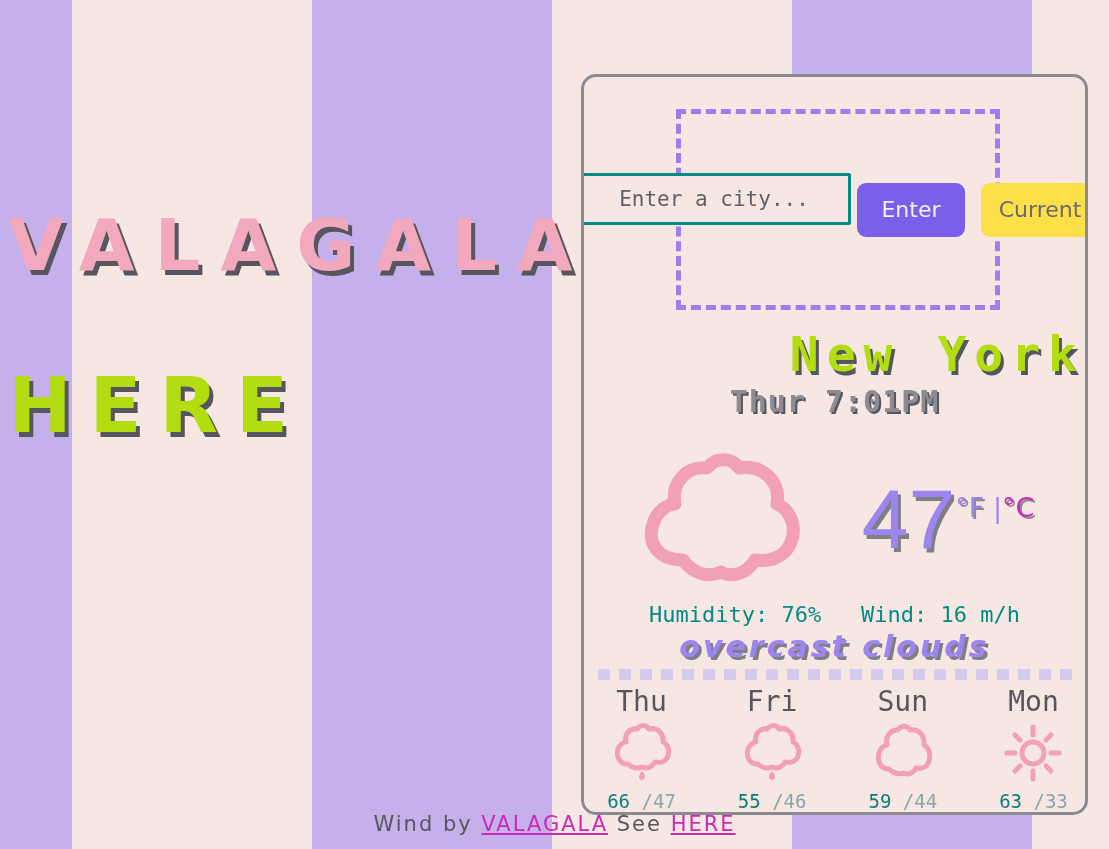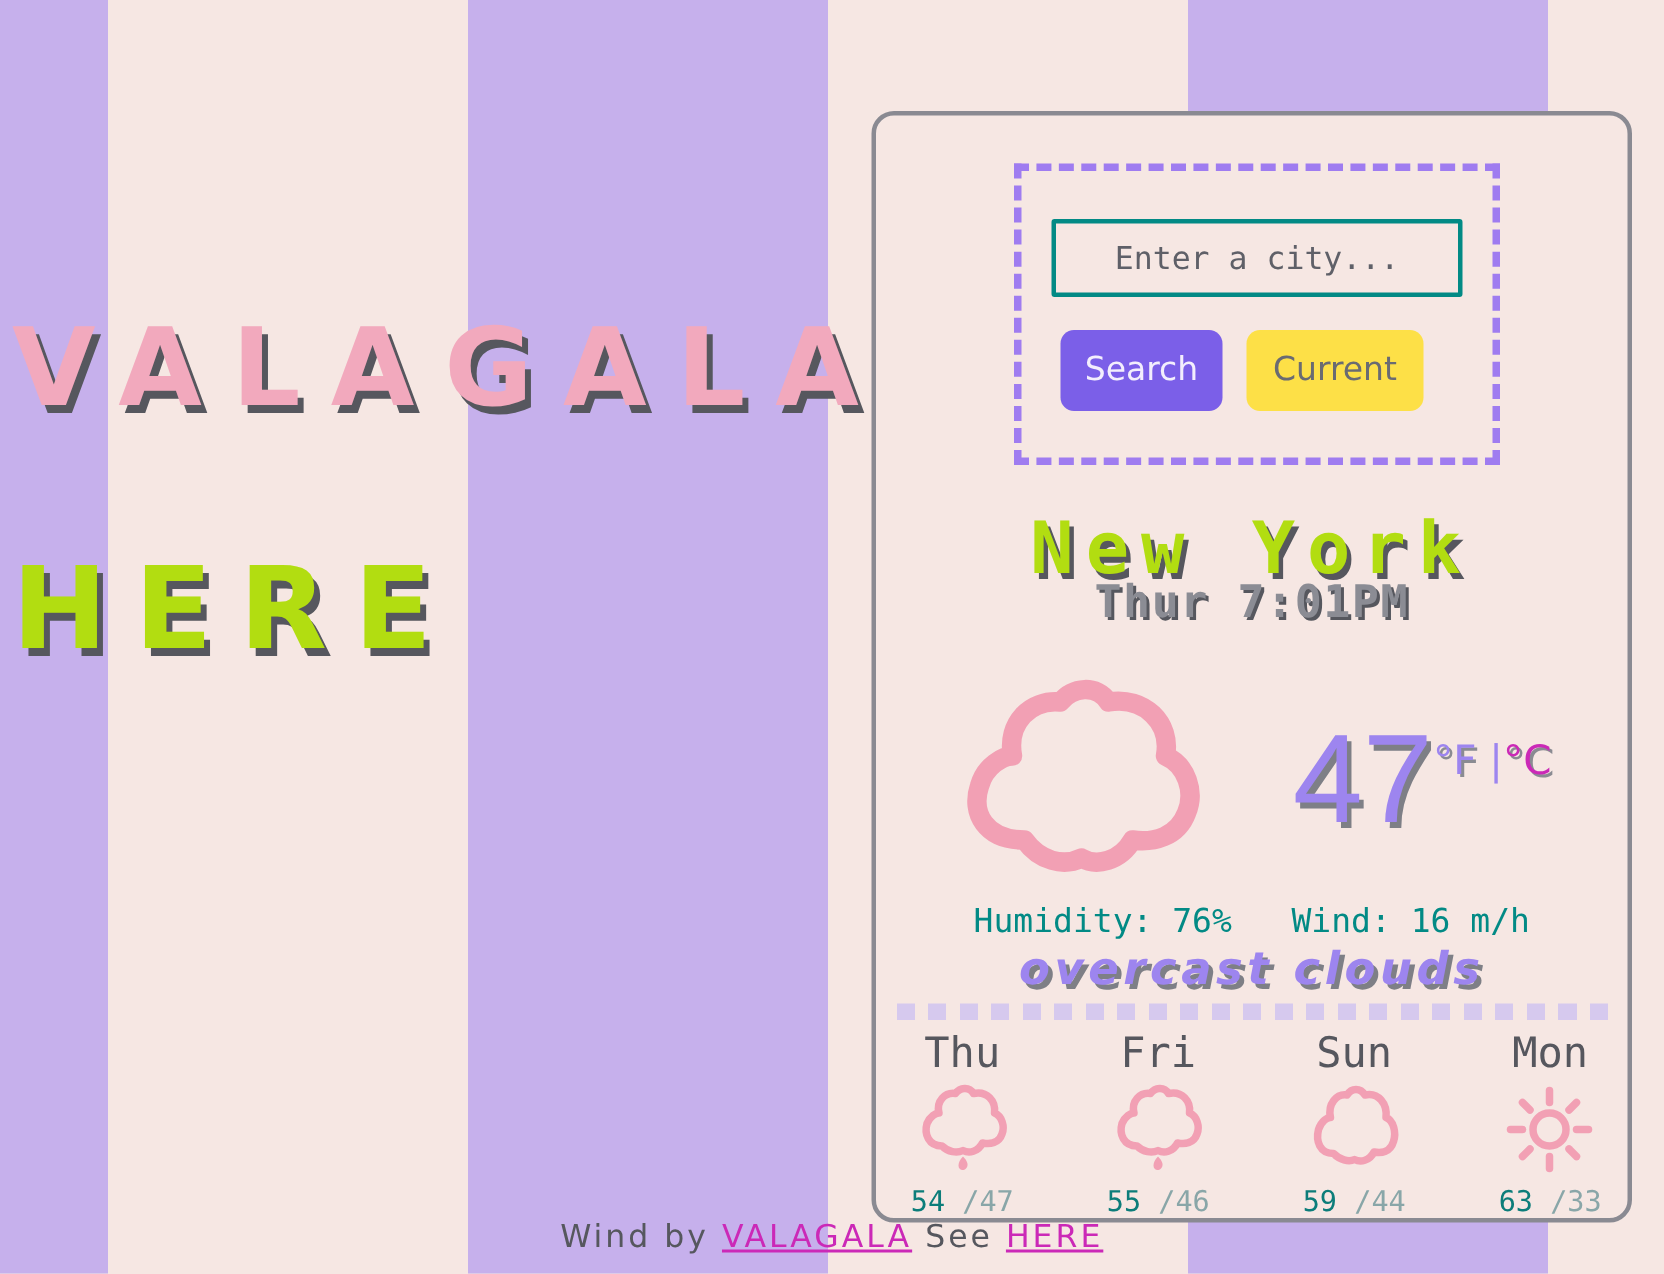"Enter a city..." #search-panel { flex-direction: column -> row }
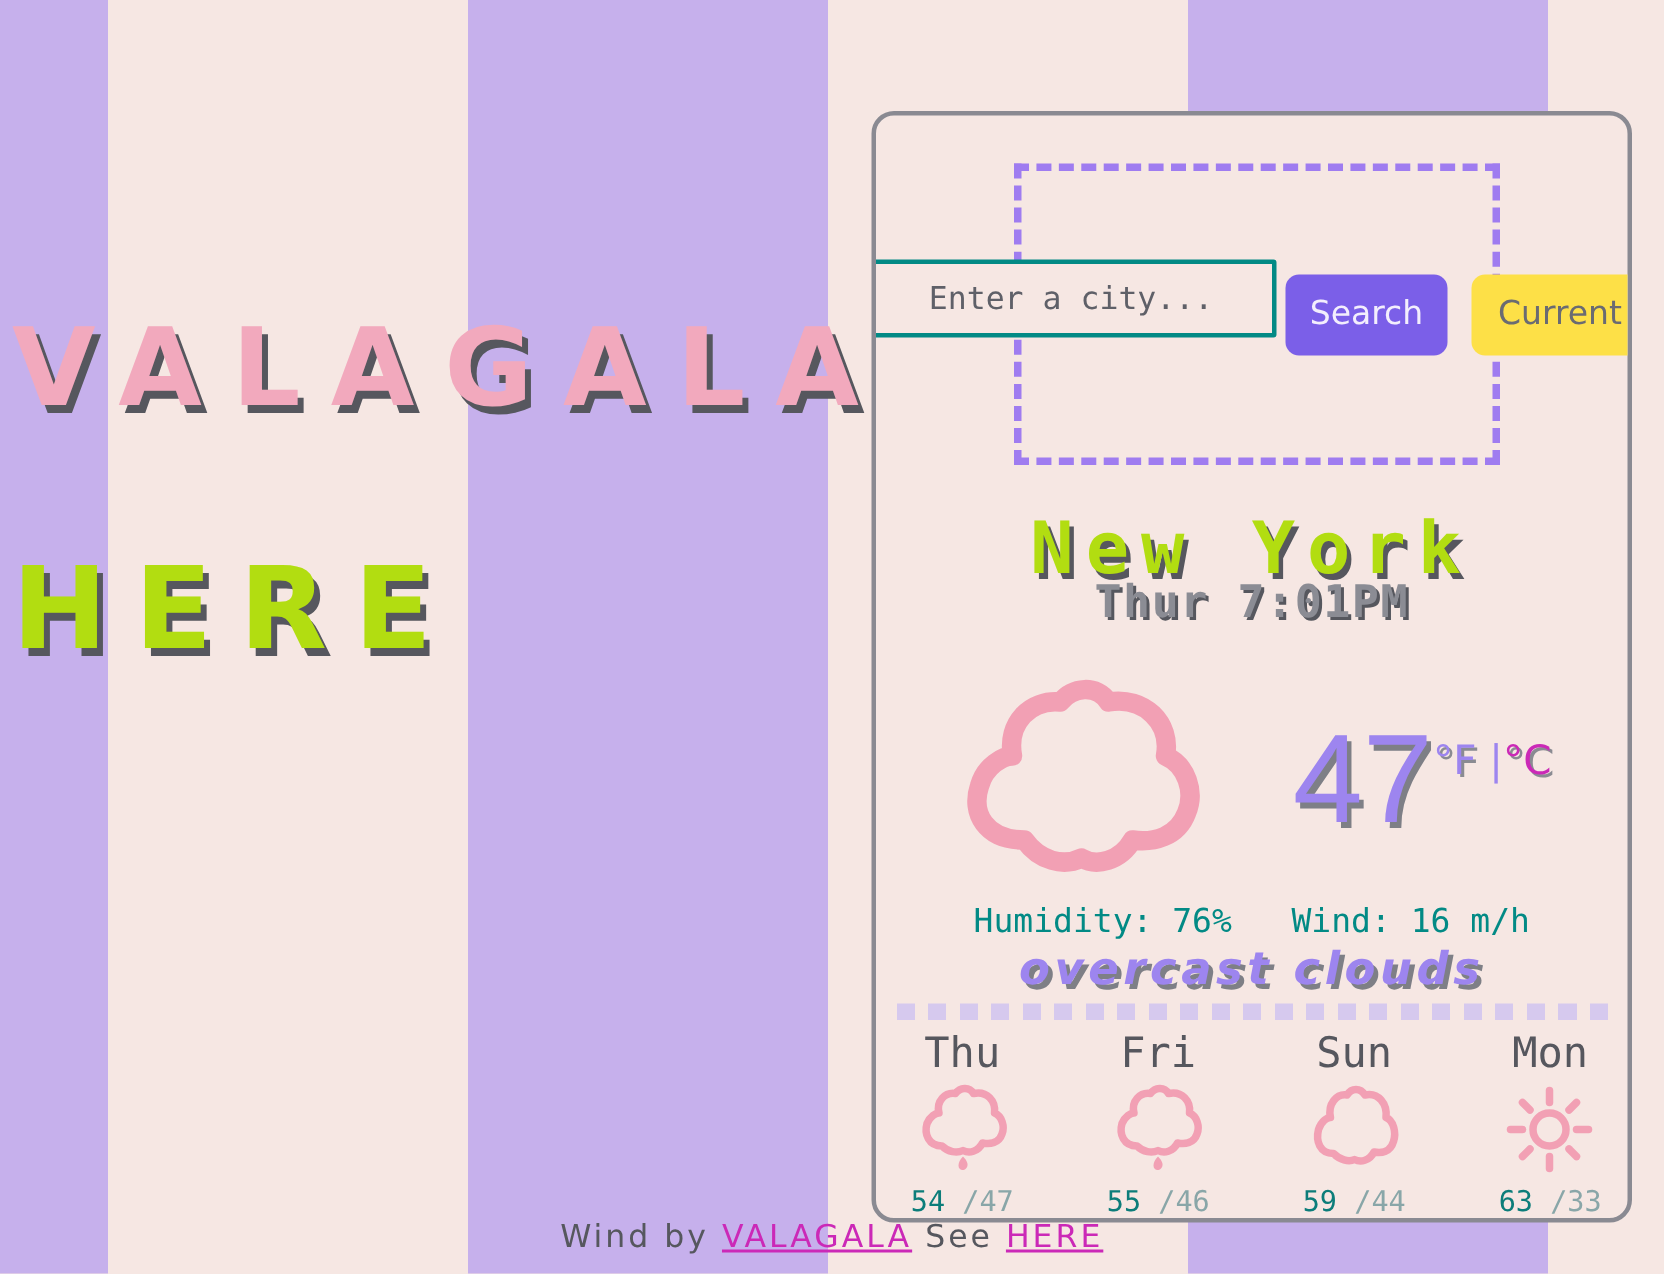"Search" button.btn { text: Search -> Enter }
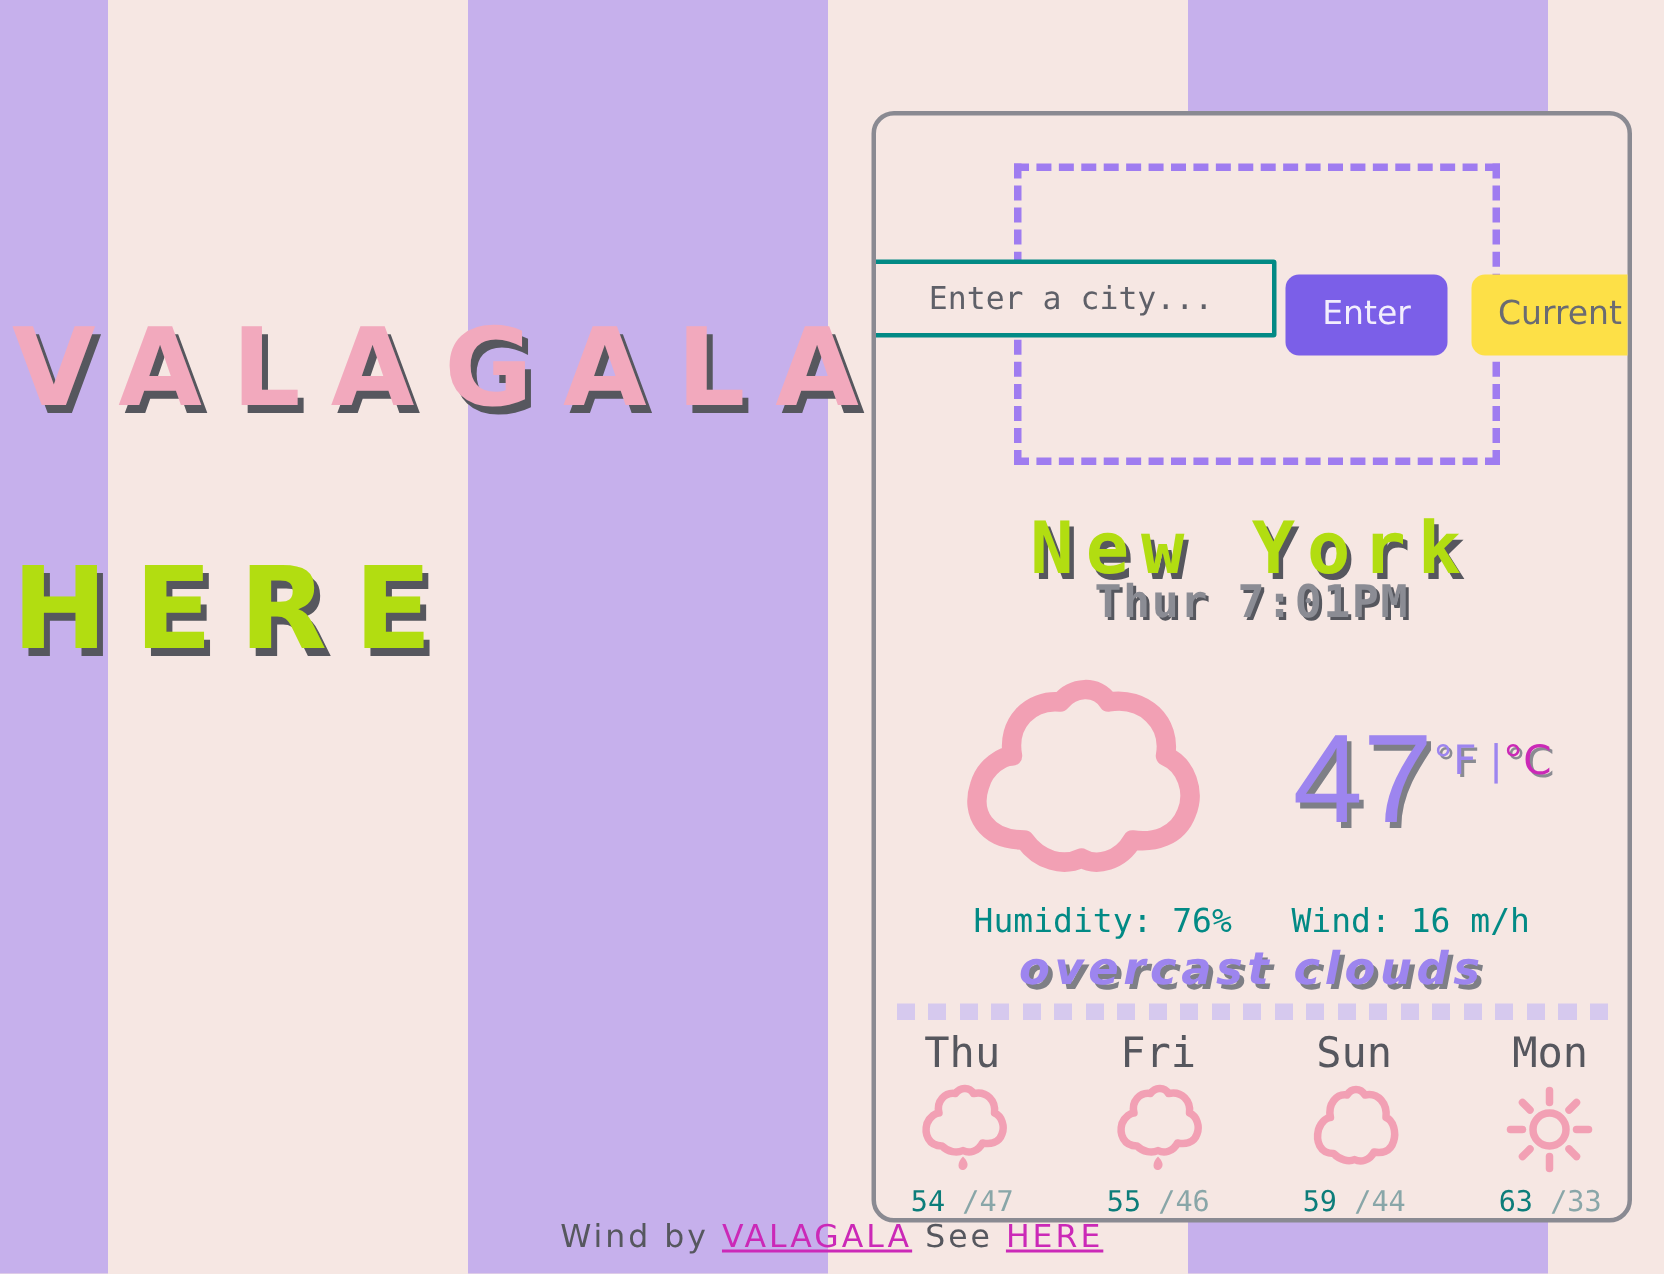"New York" #city-name { margin-top: 12px -> none; text-align: center -> right }
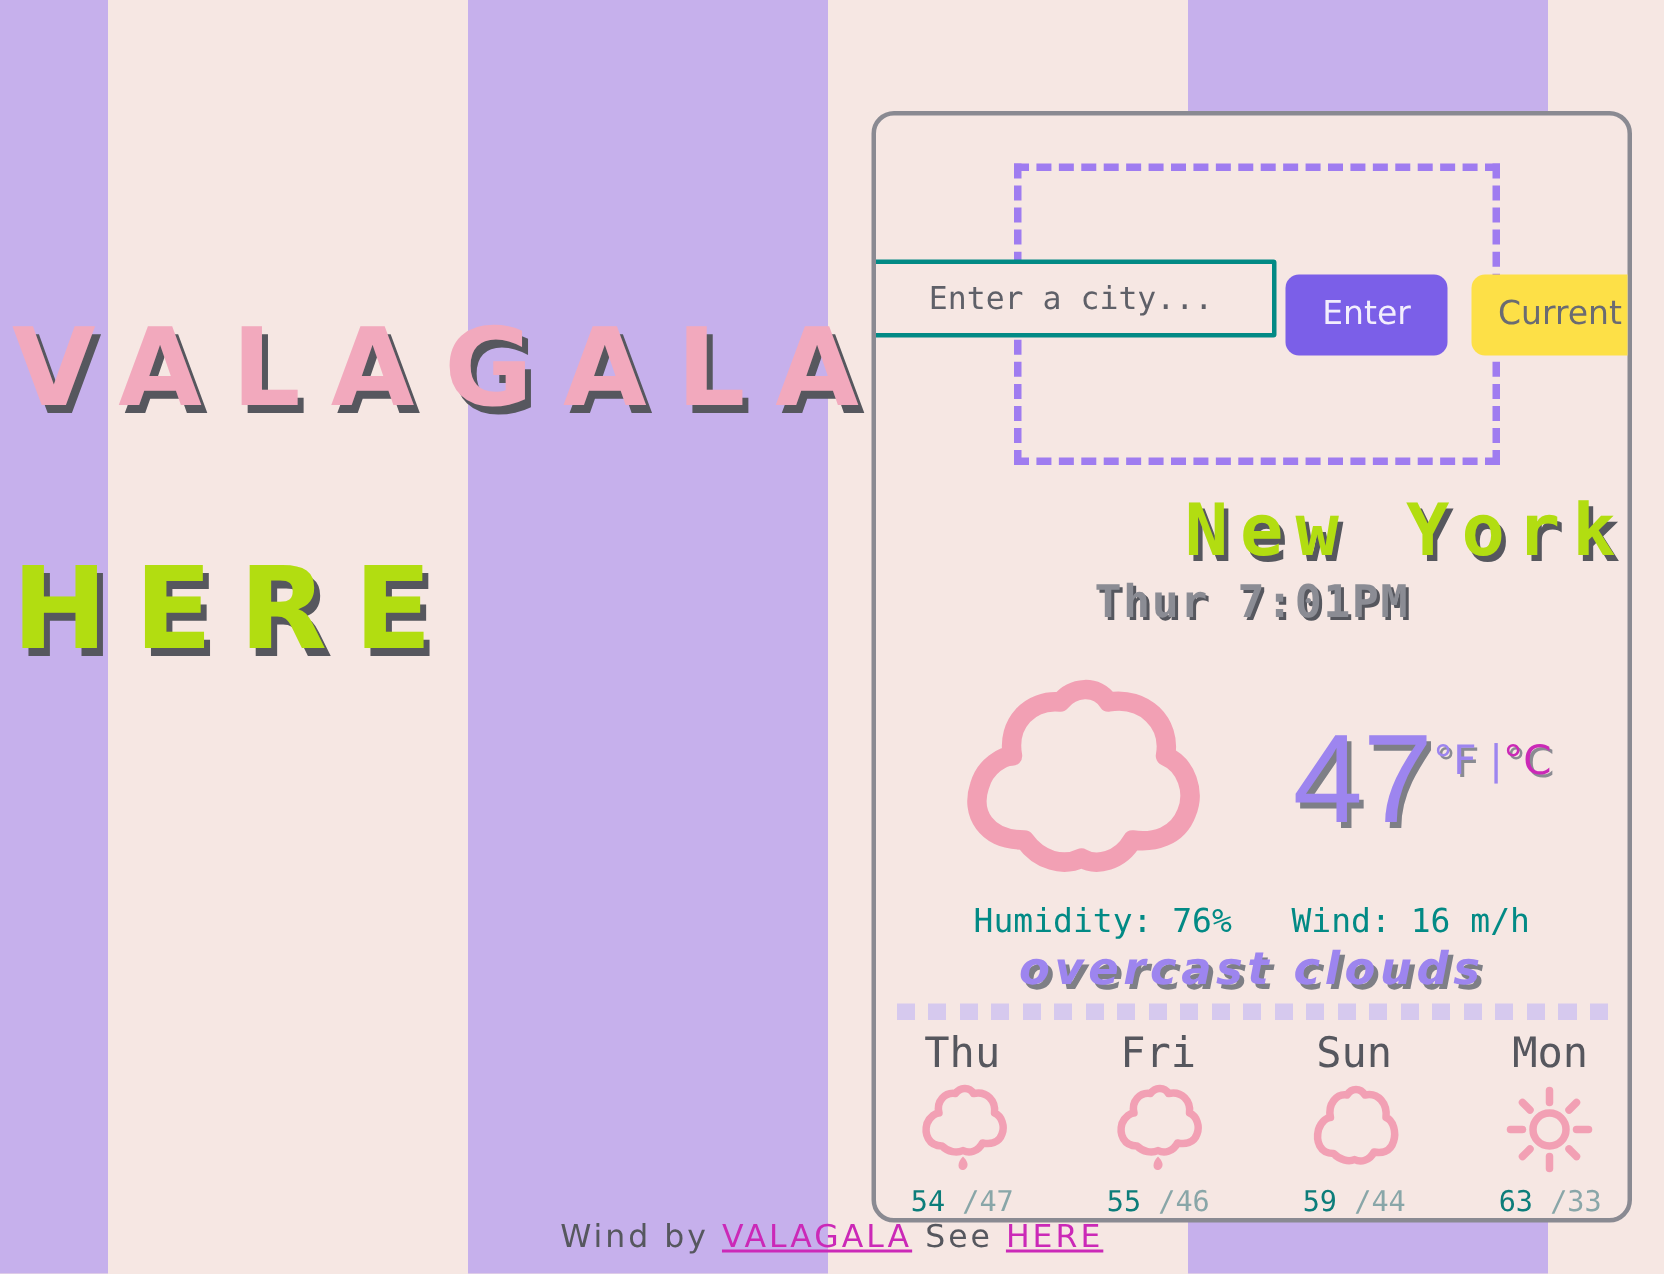"54" span.t-high { text: 54 -> 66 }
